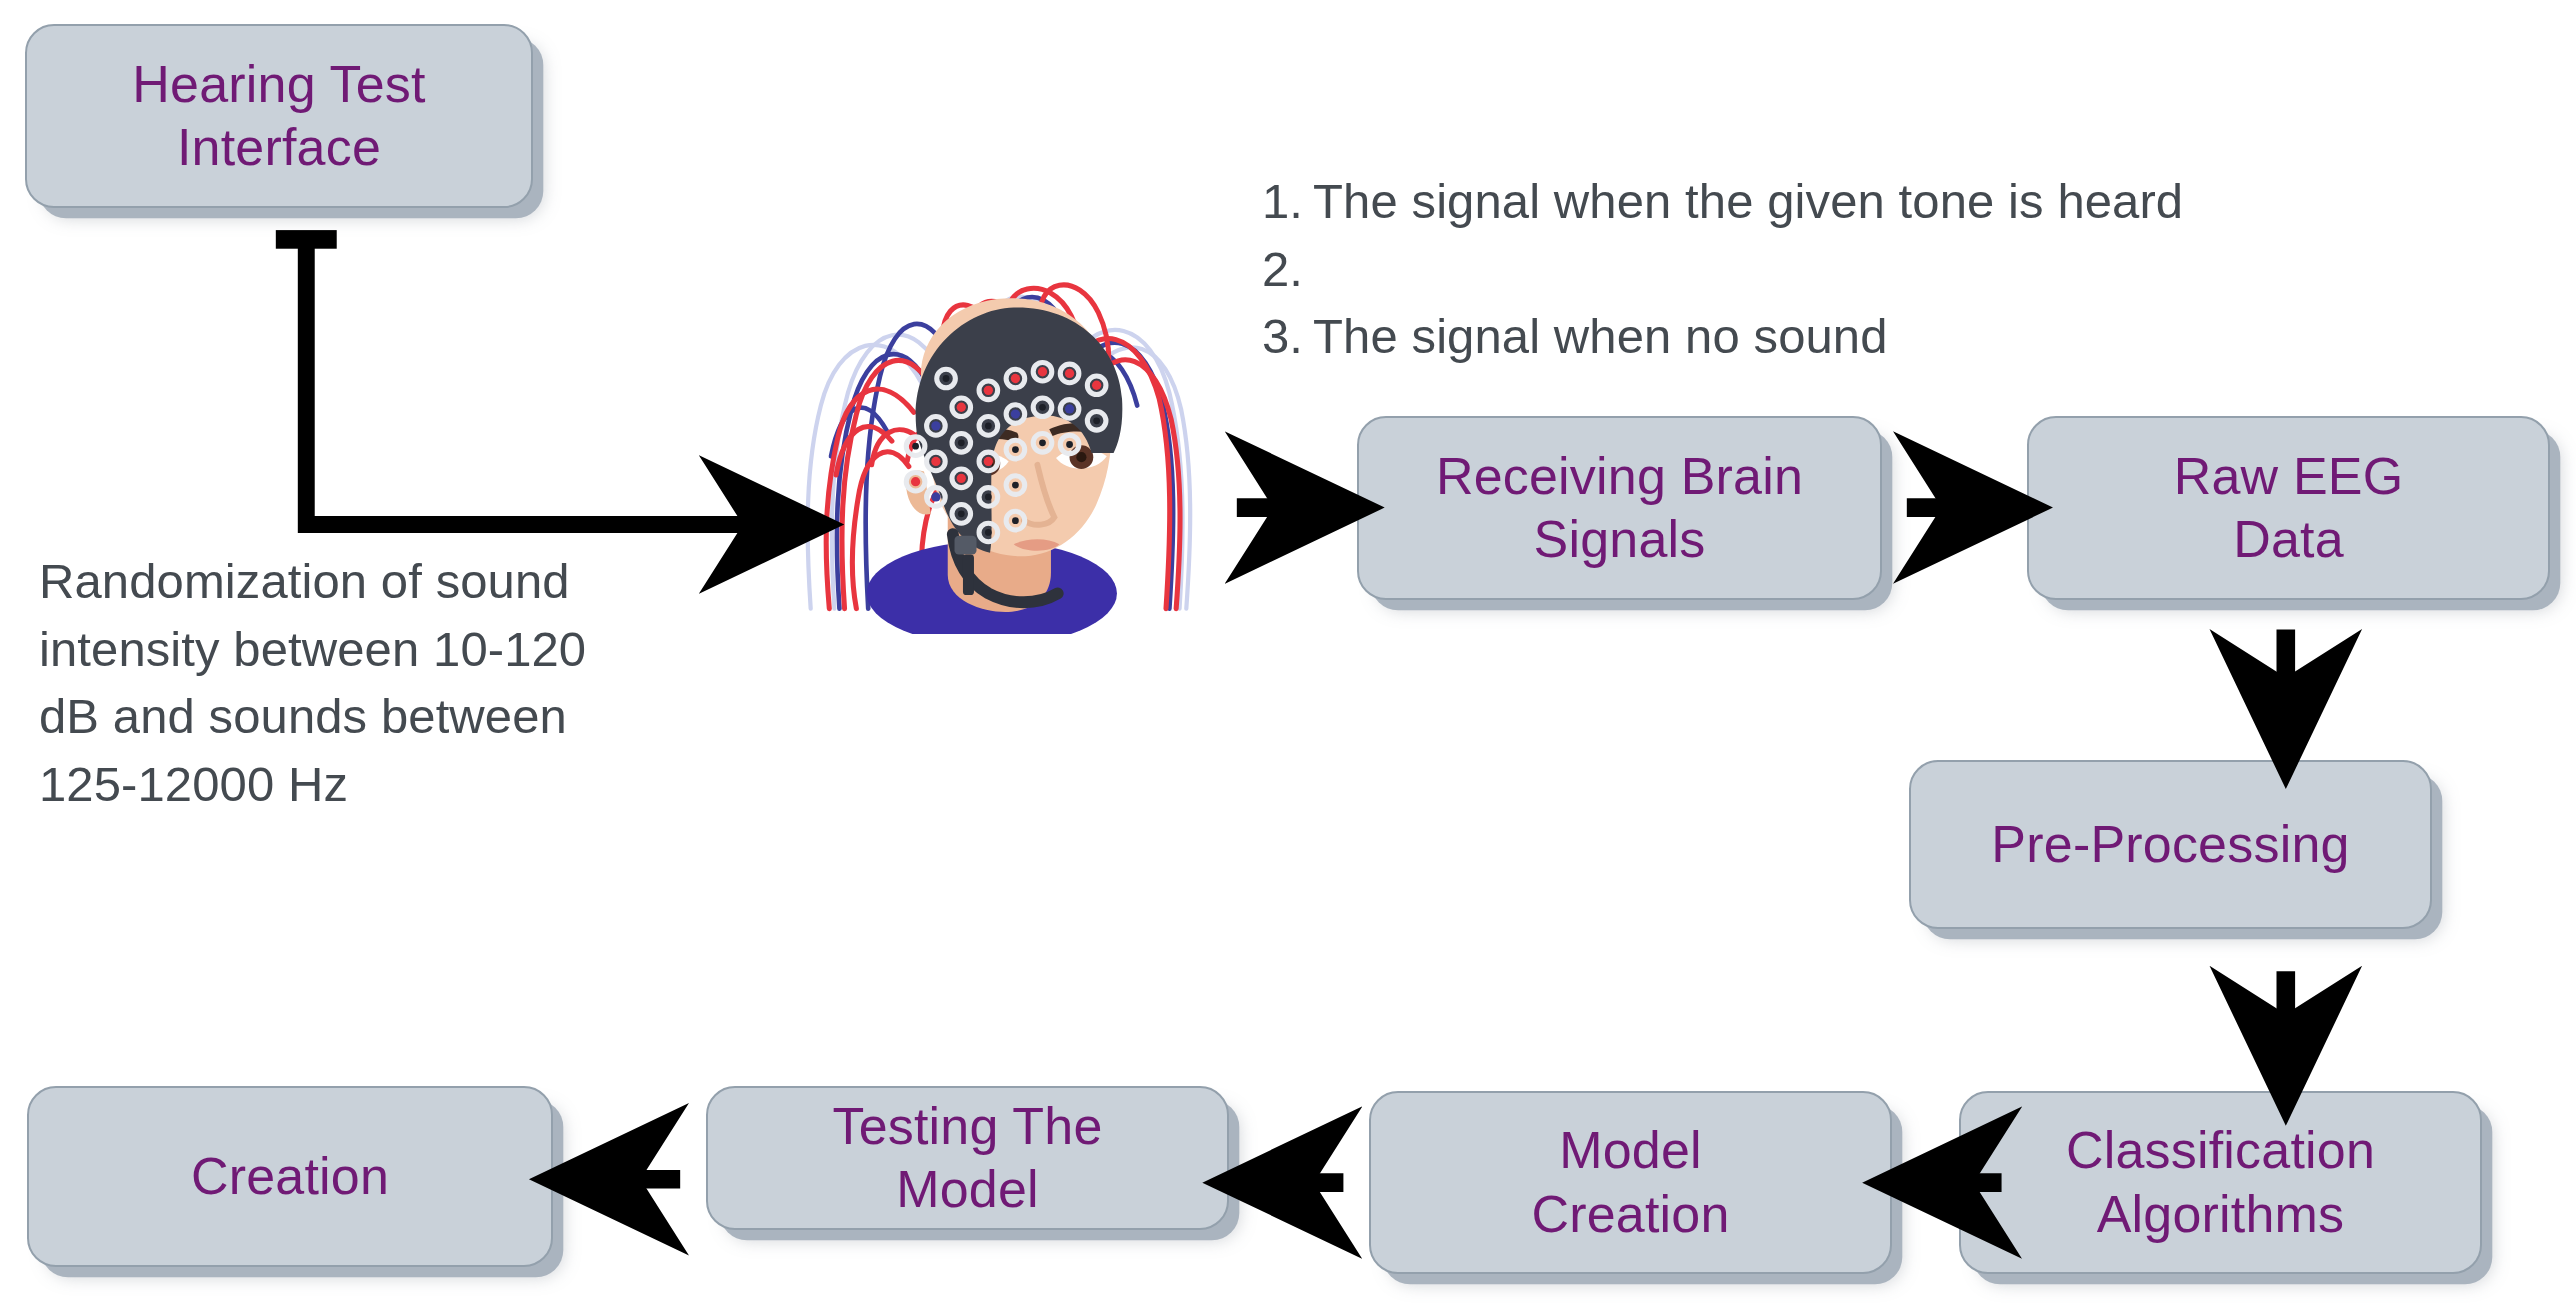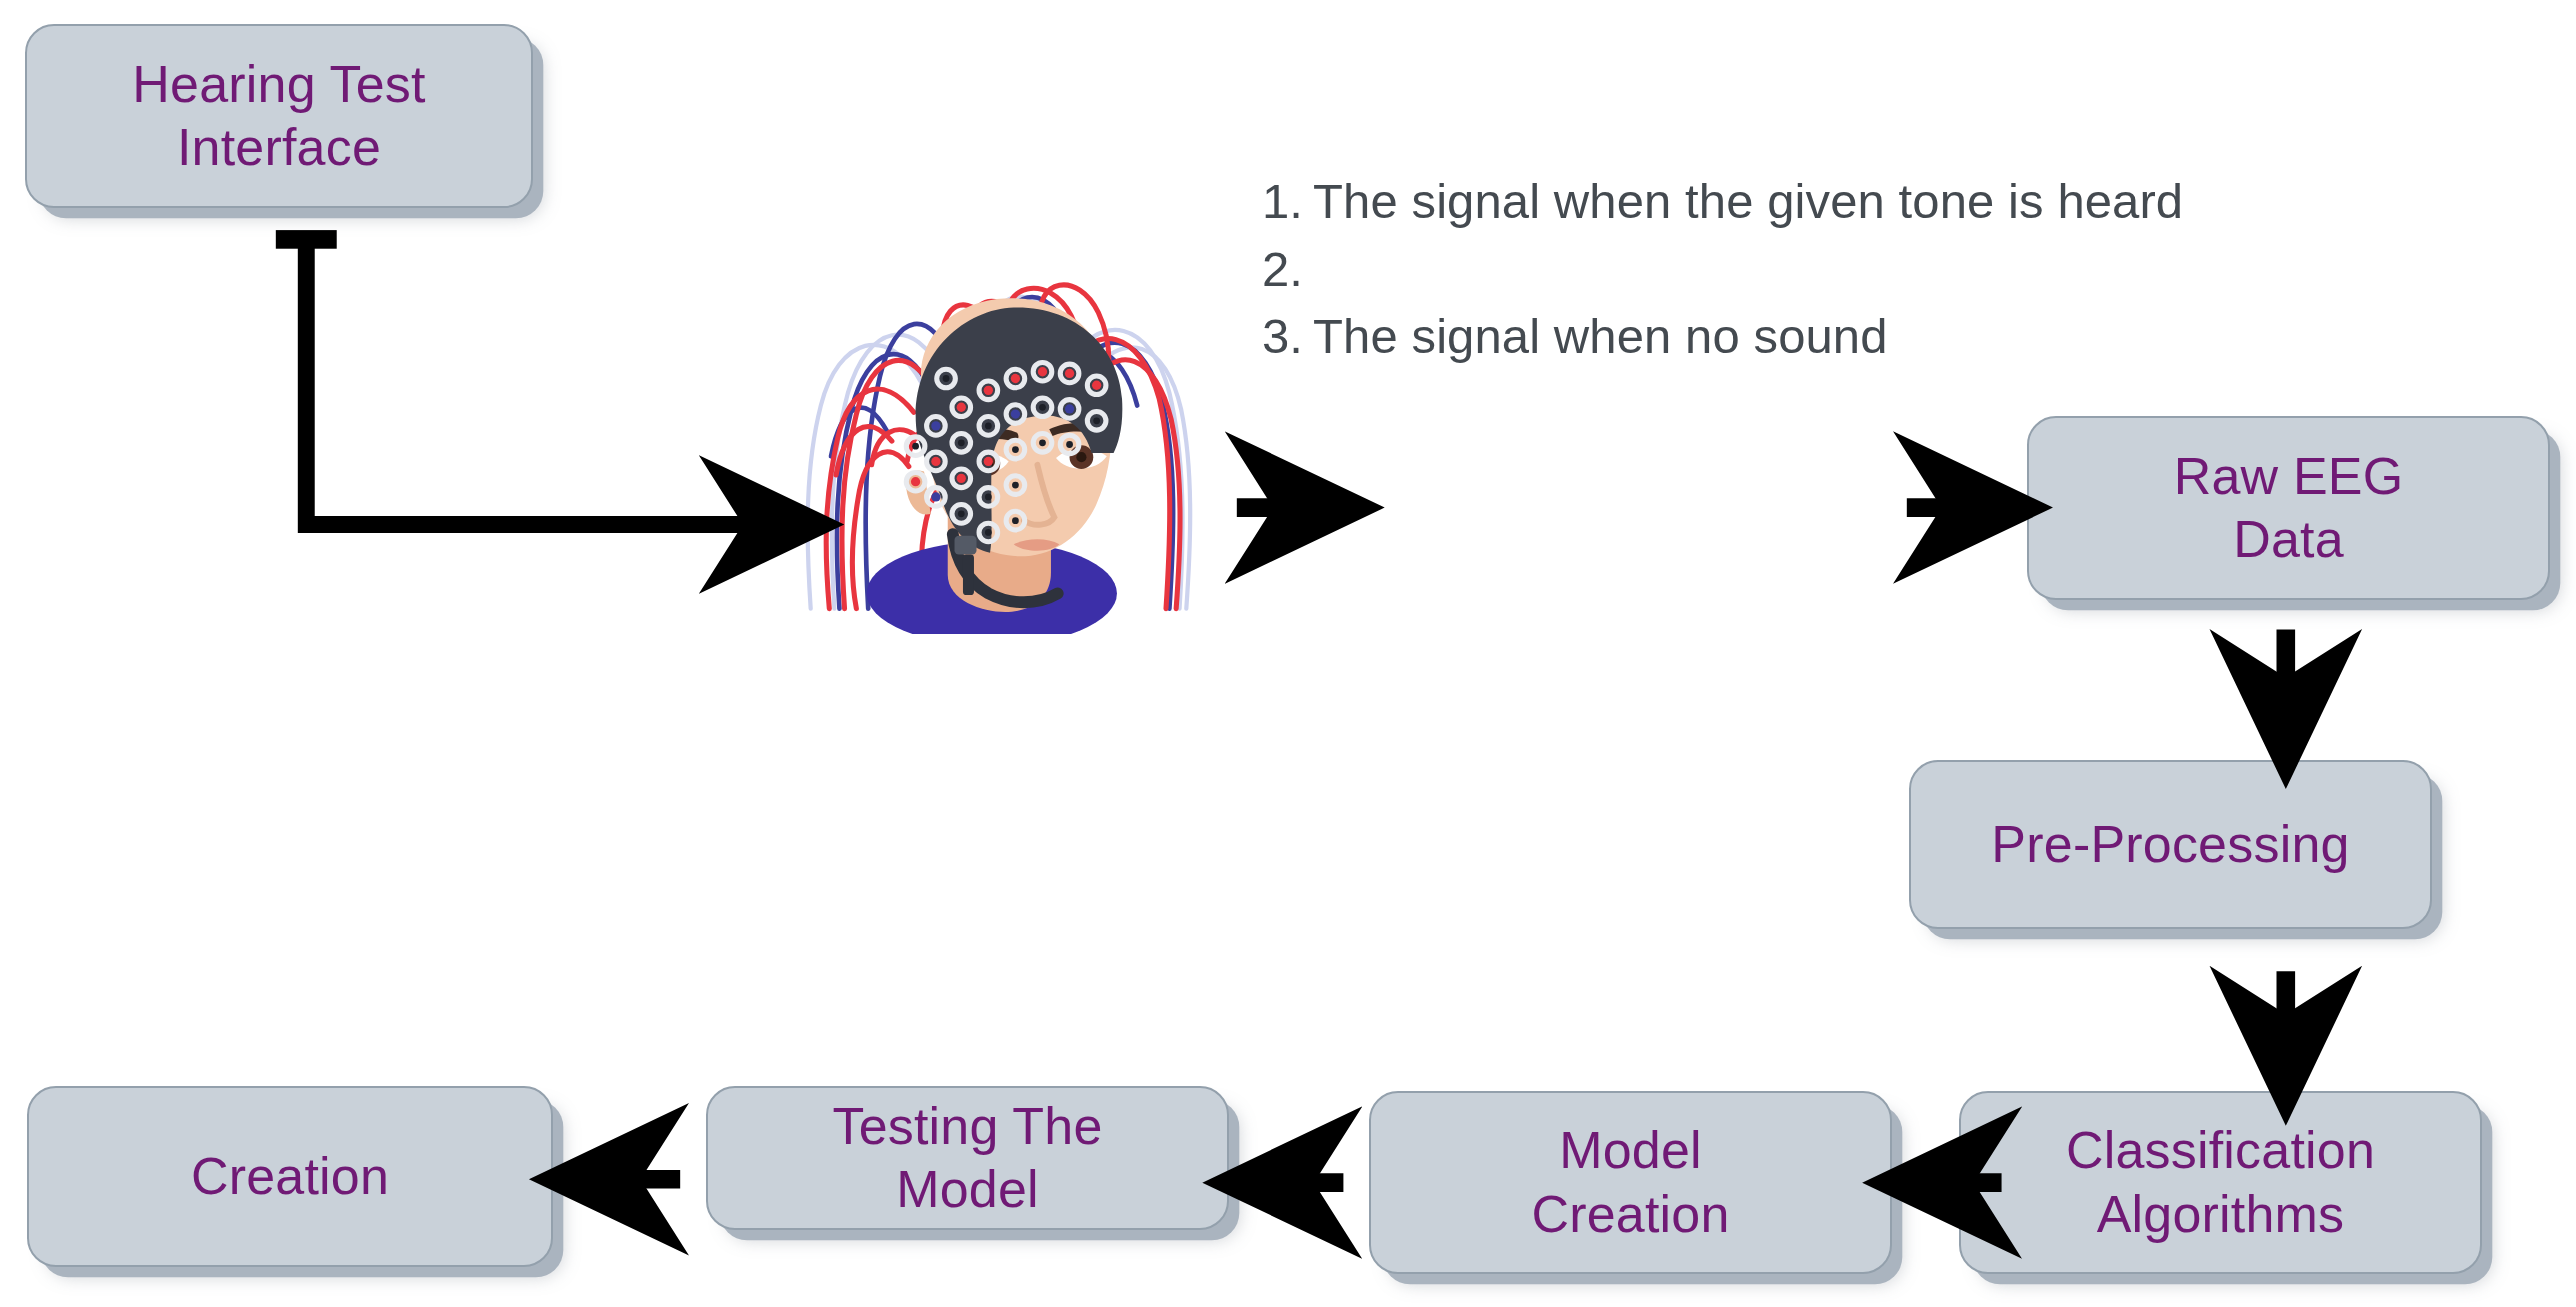"Receiving Brain" div.node { html: none -> <div> <span>Receiving Brain Signals</span> </div> }
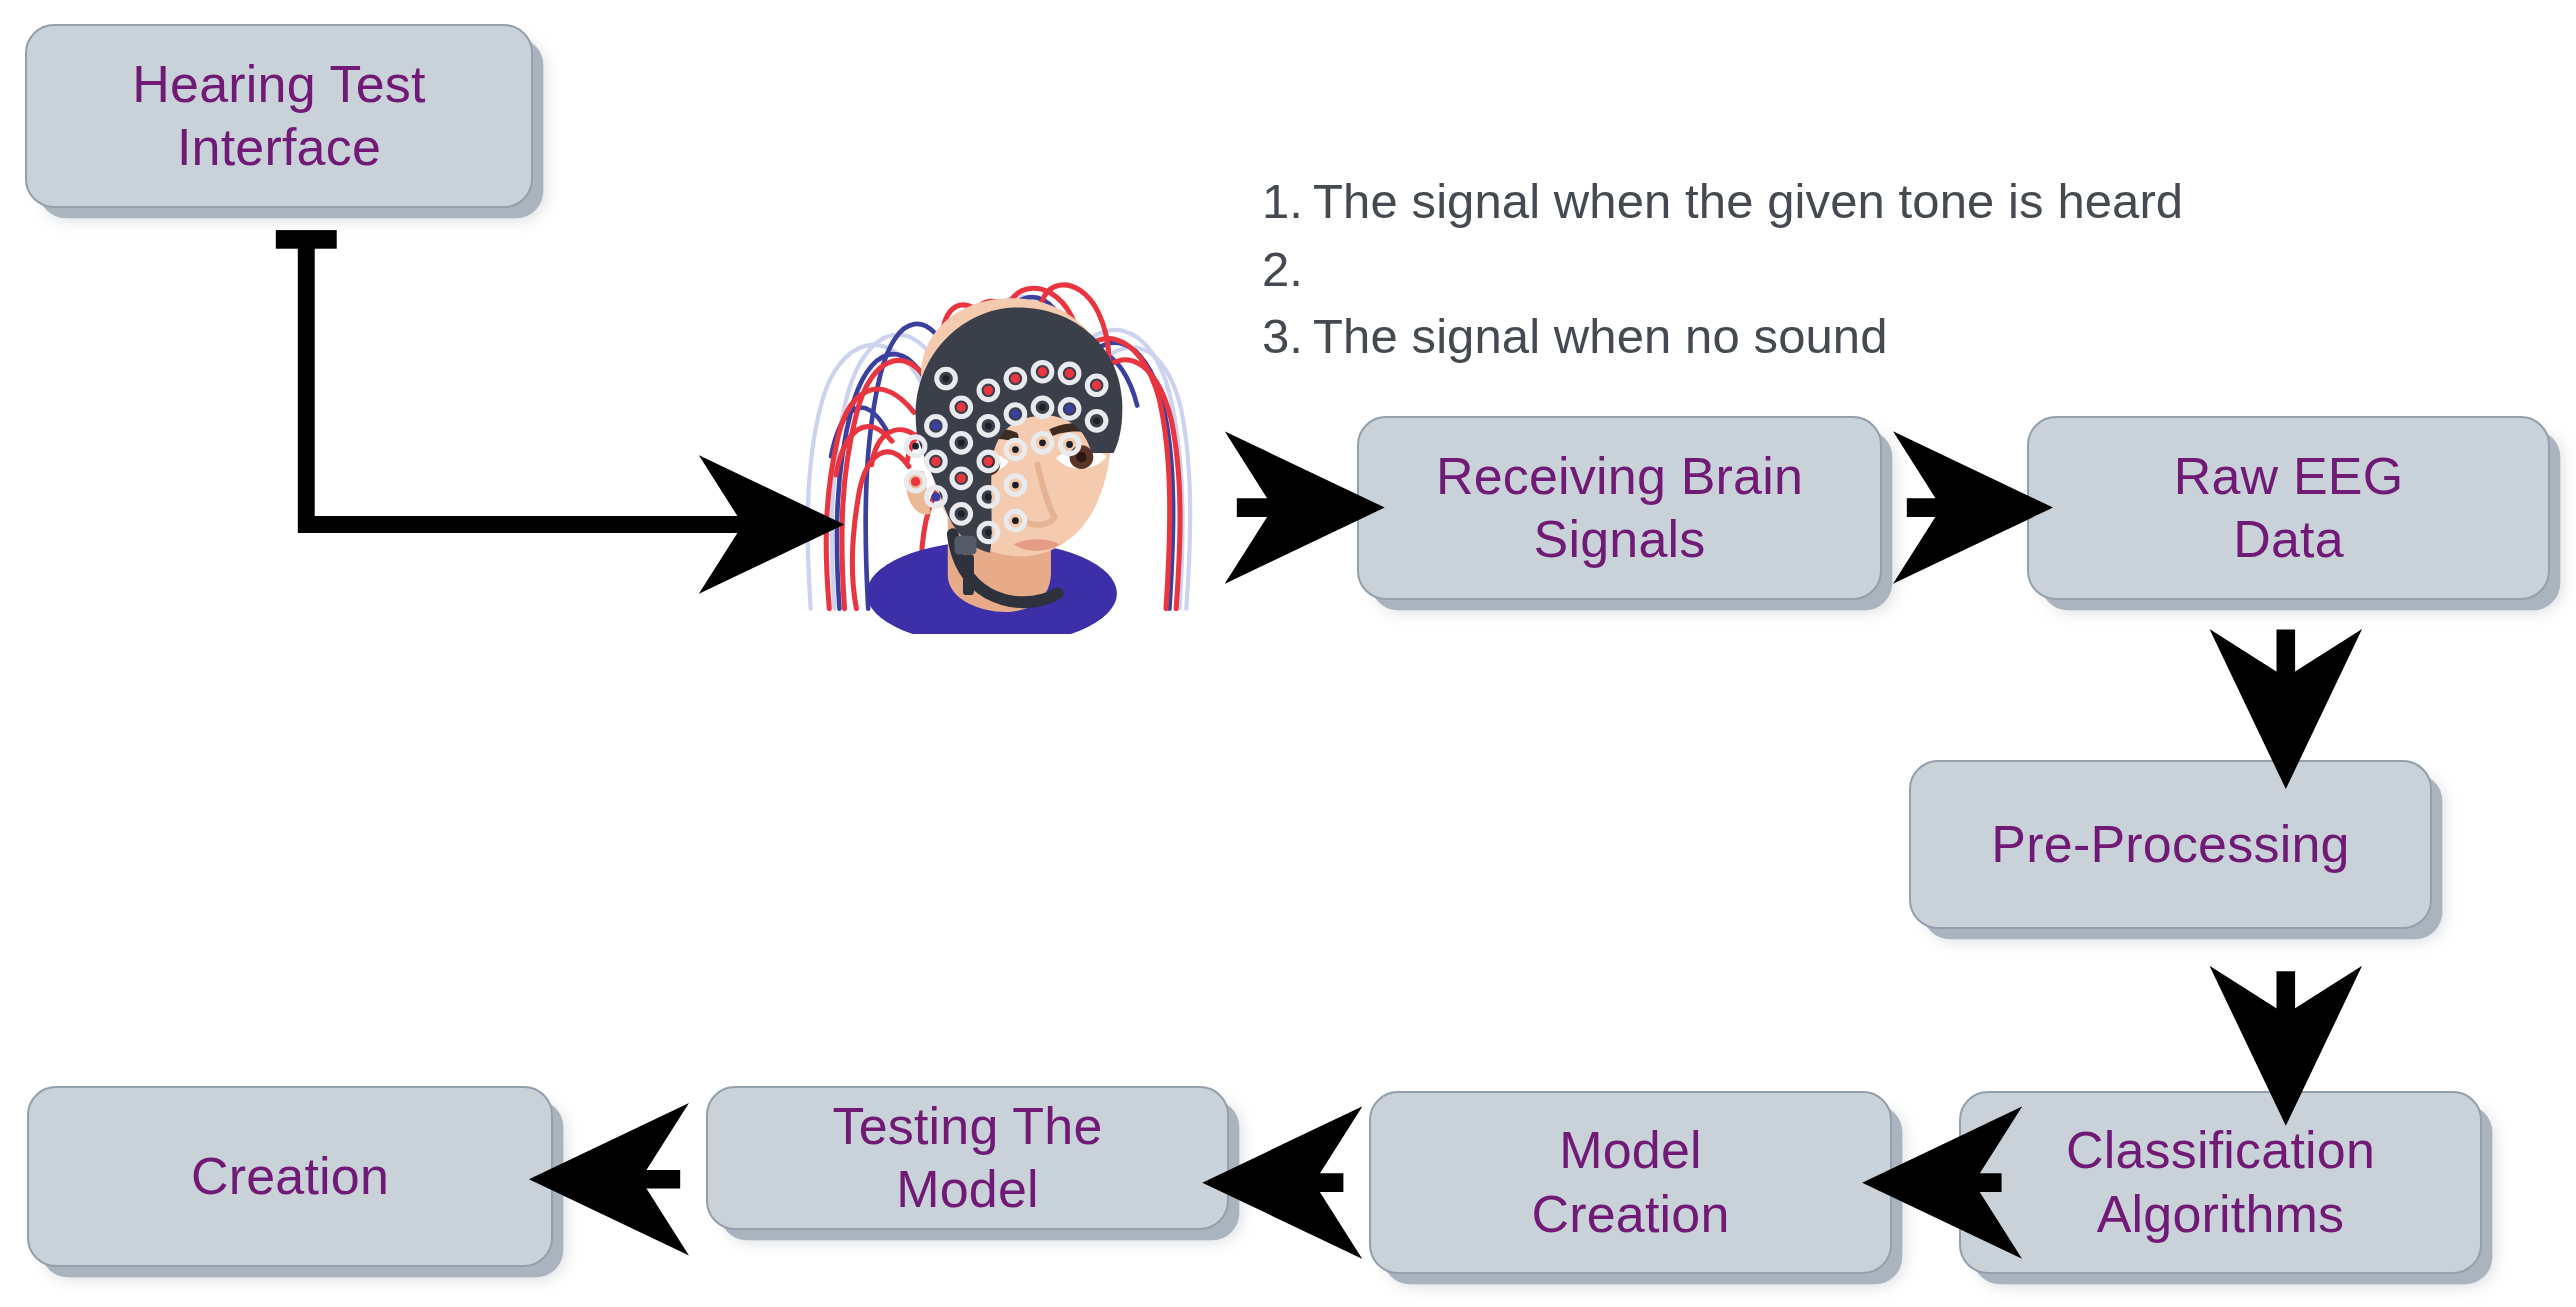"Randomization of sound" div.freetext { html: none -> <div>Randomization of sound intensity between 10-120 dB and sounds between 125-12000 Hz</div> }
